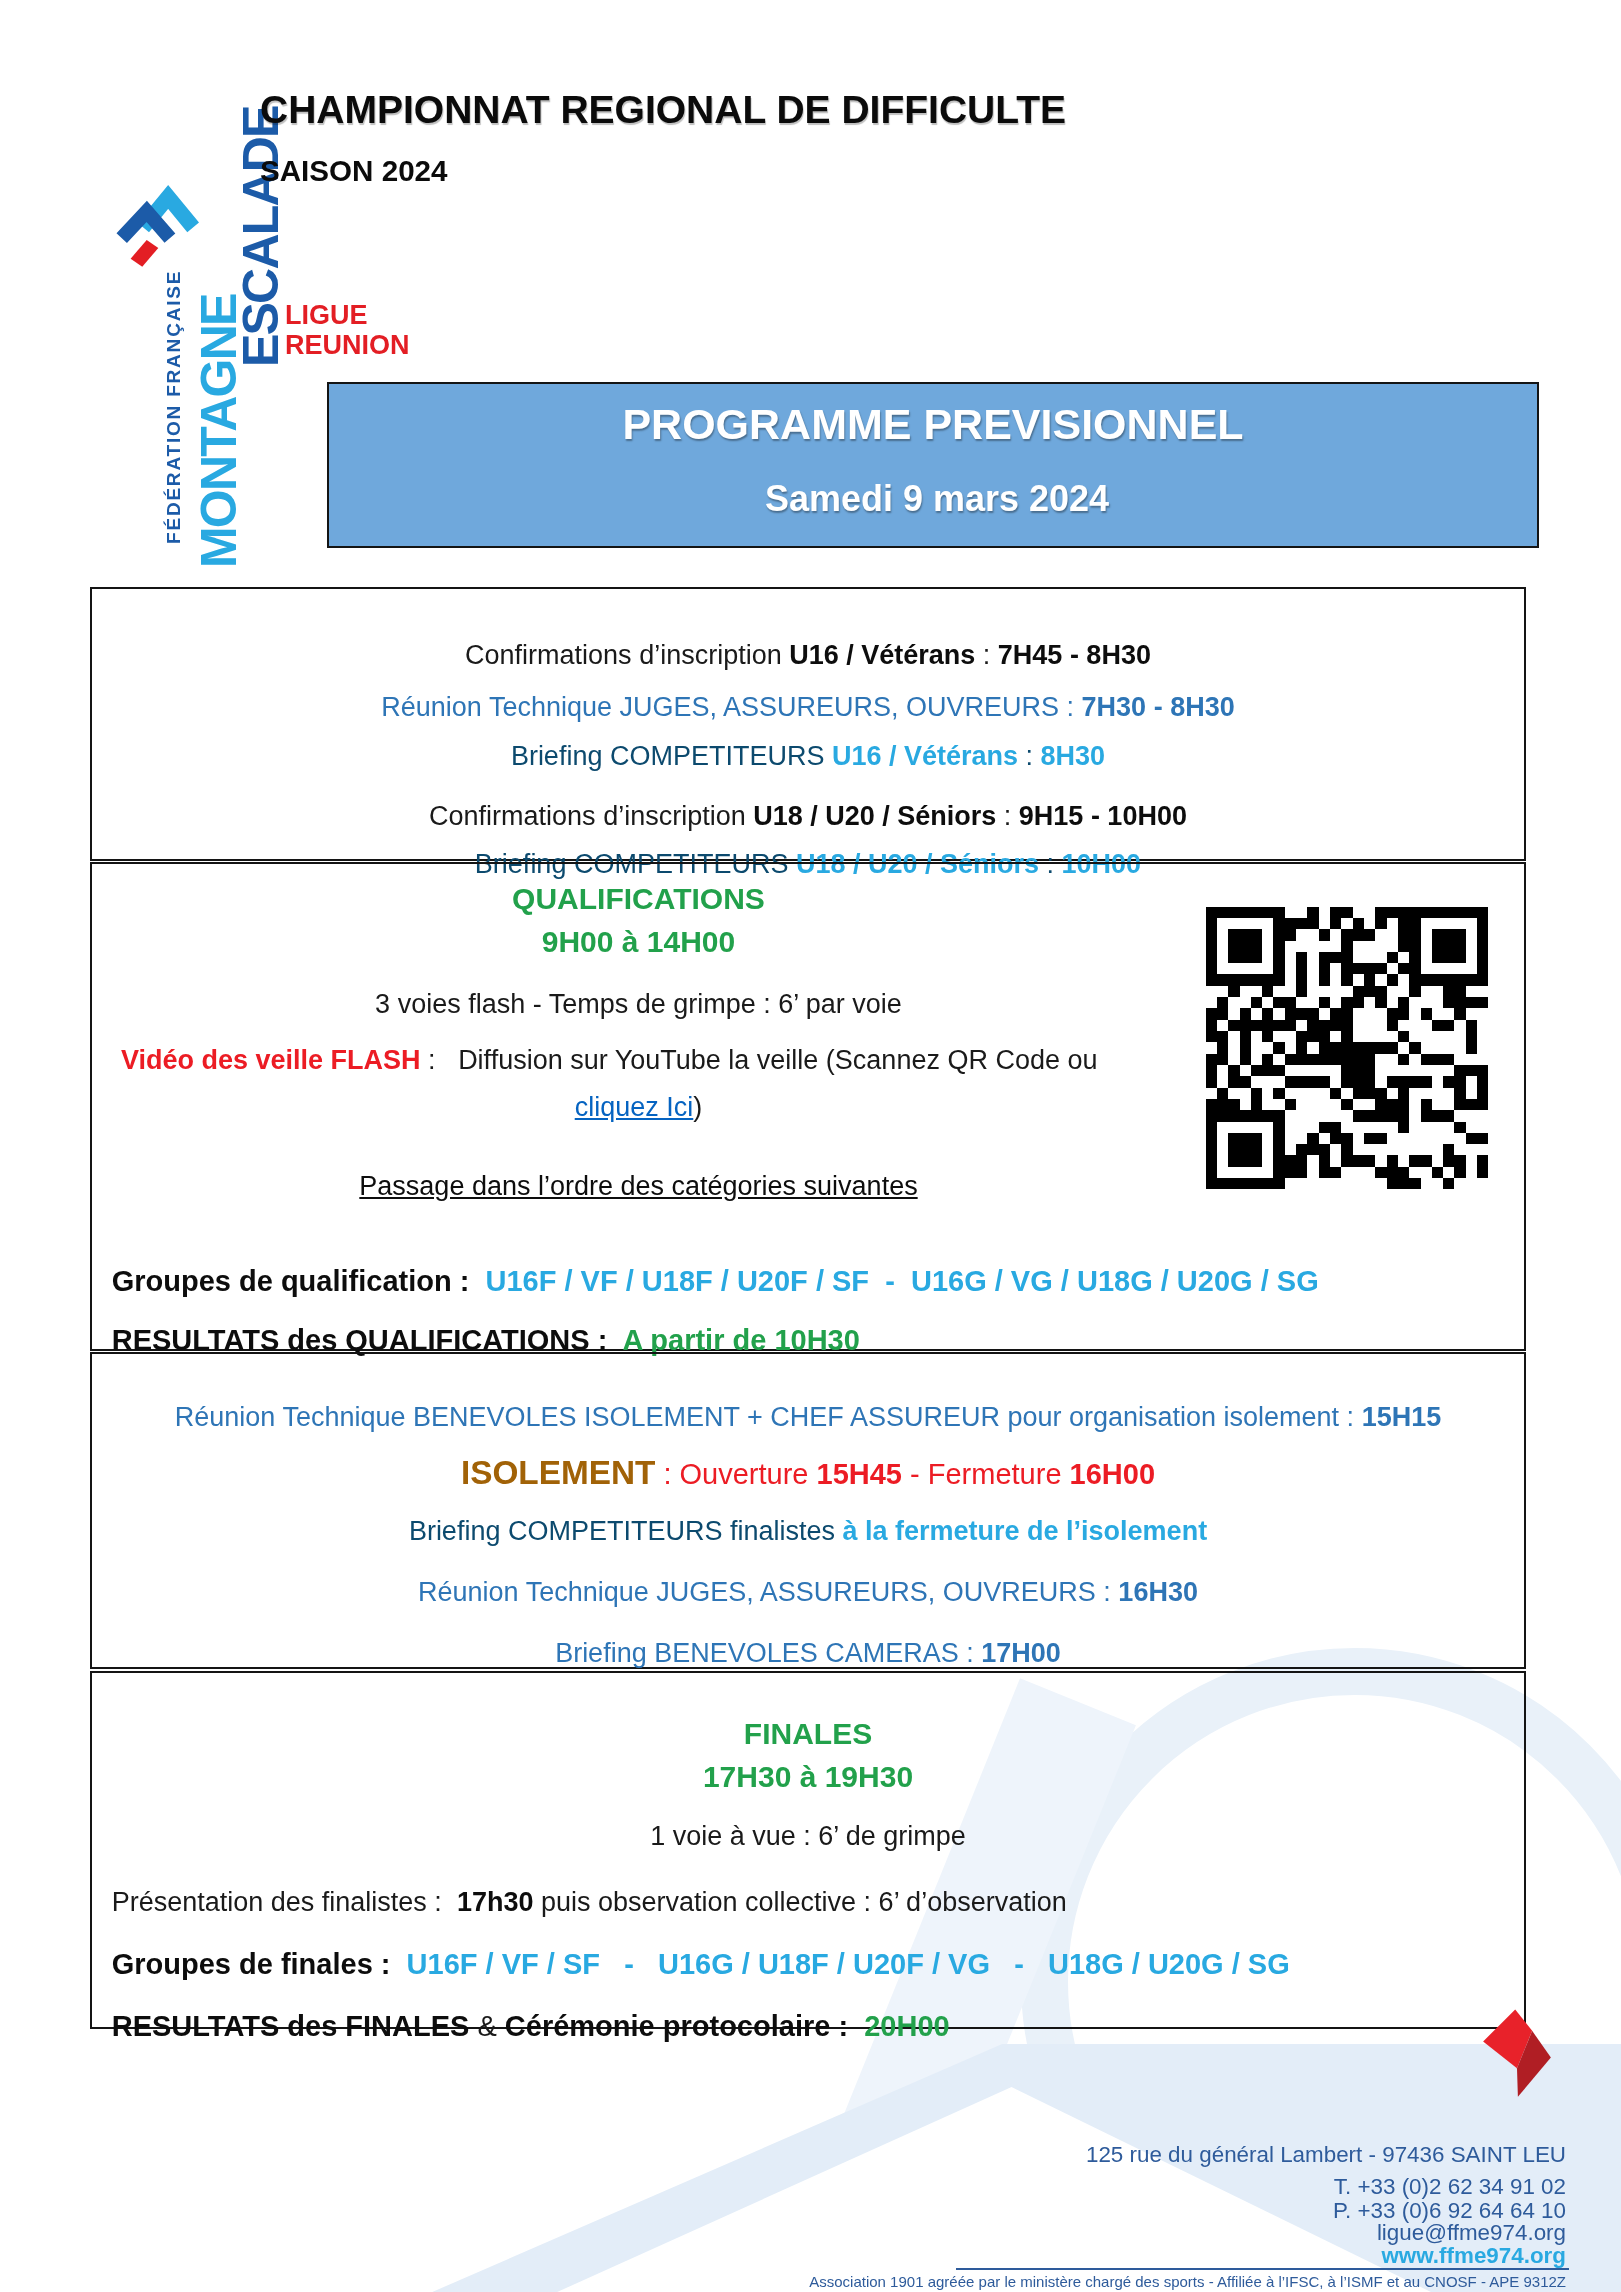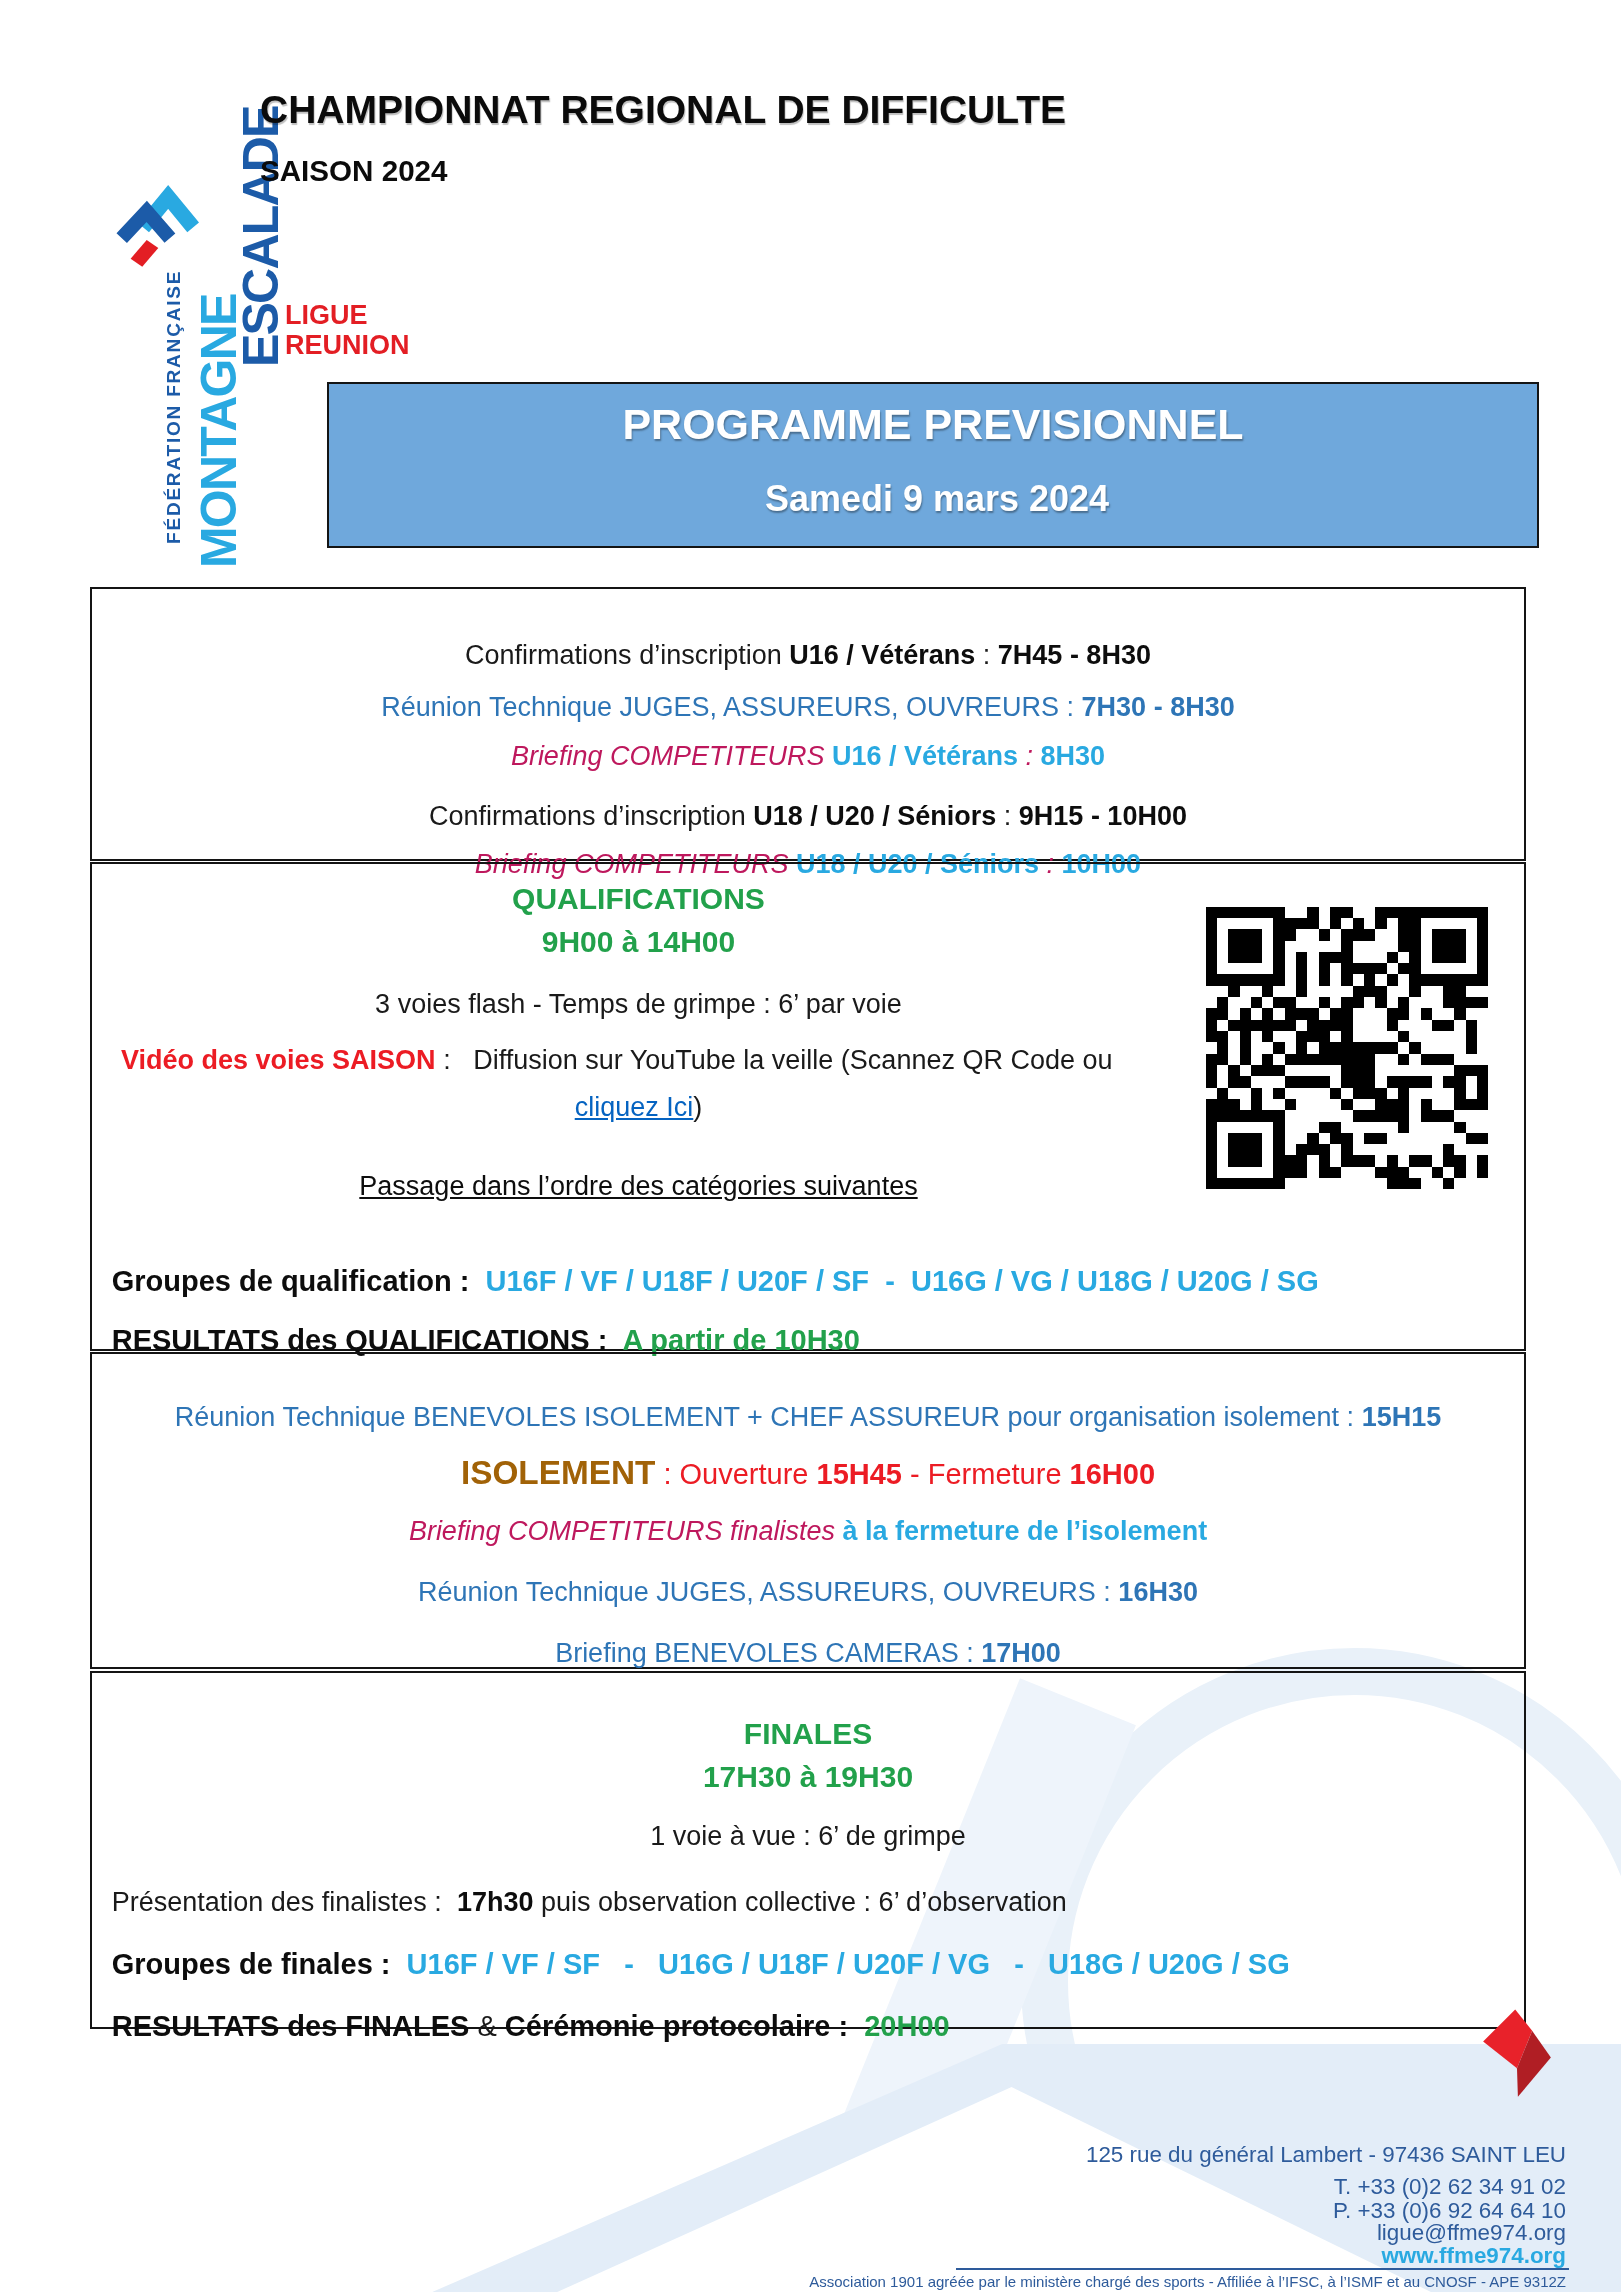"Briefing COMPETITEURS" .sg-c { color: #be185d -> #0c4a6e; font-style: italic -> none }
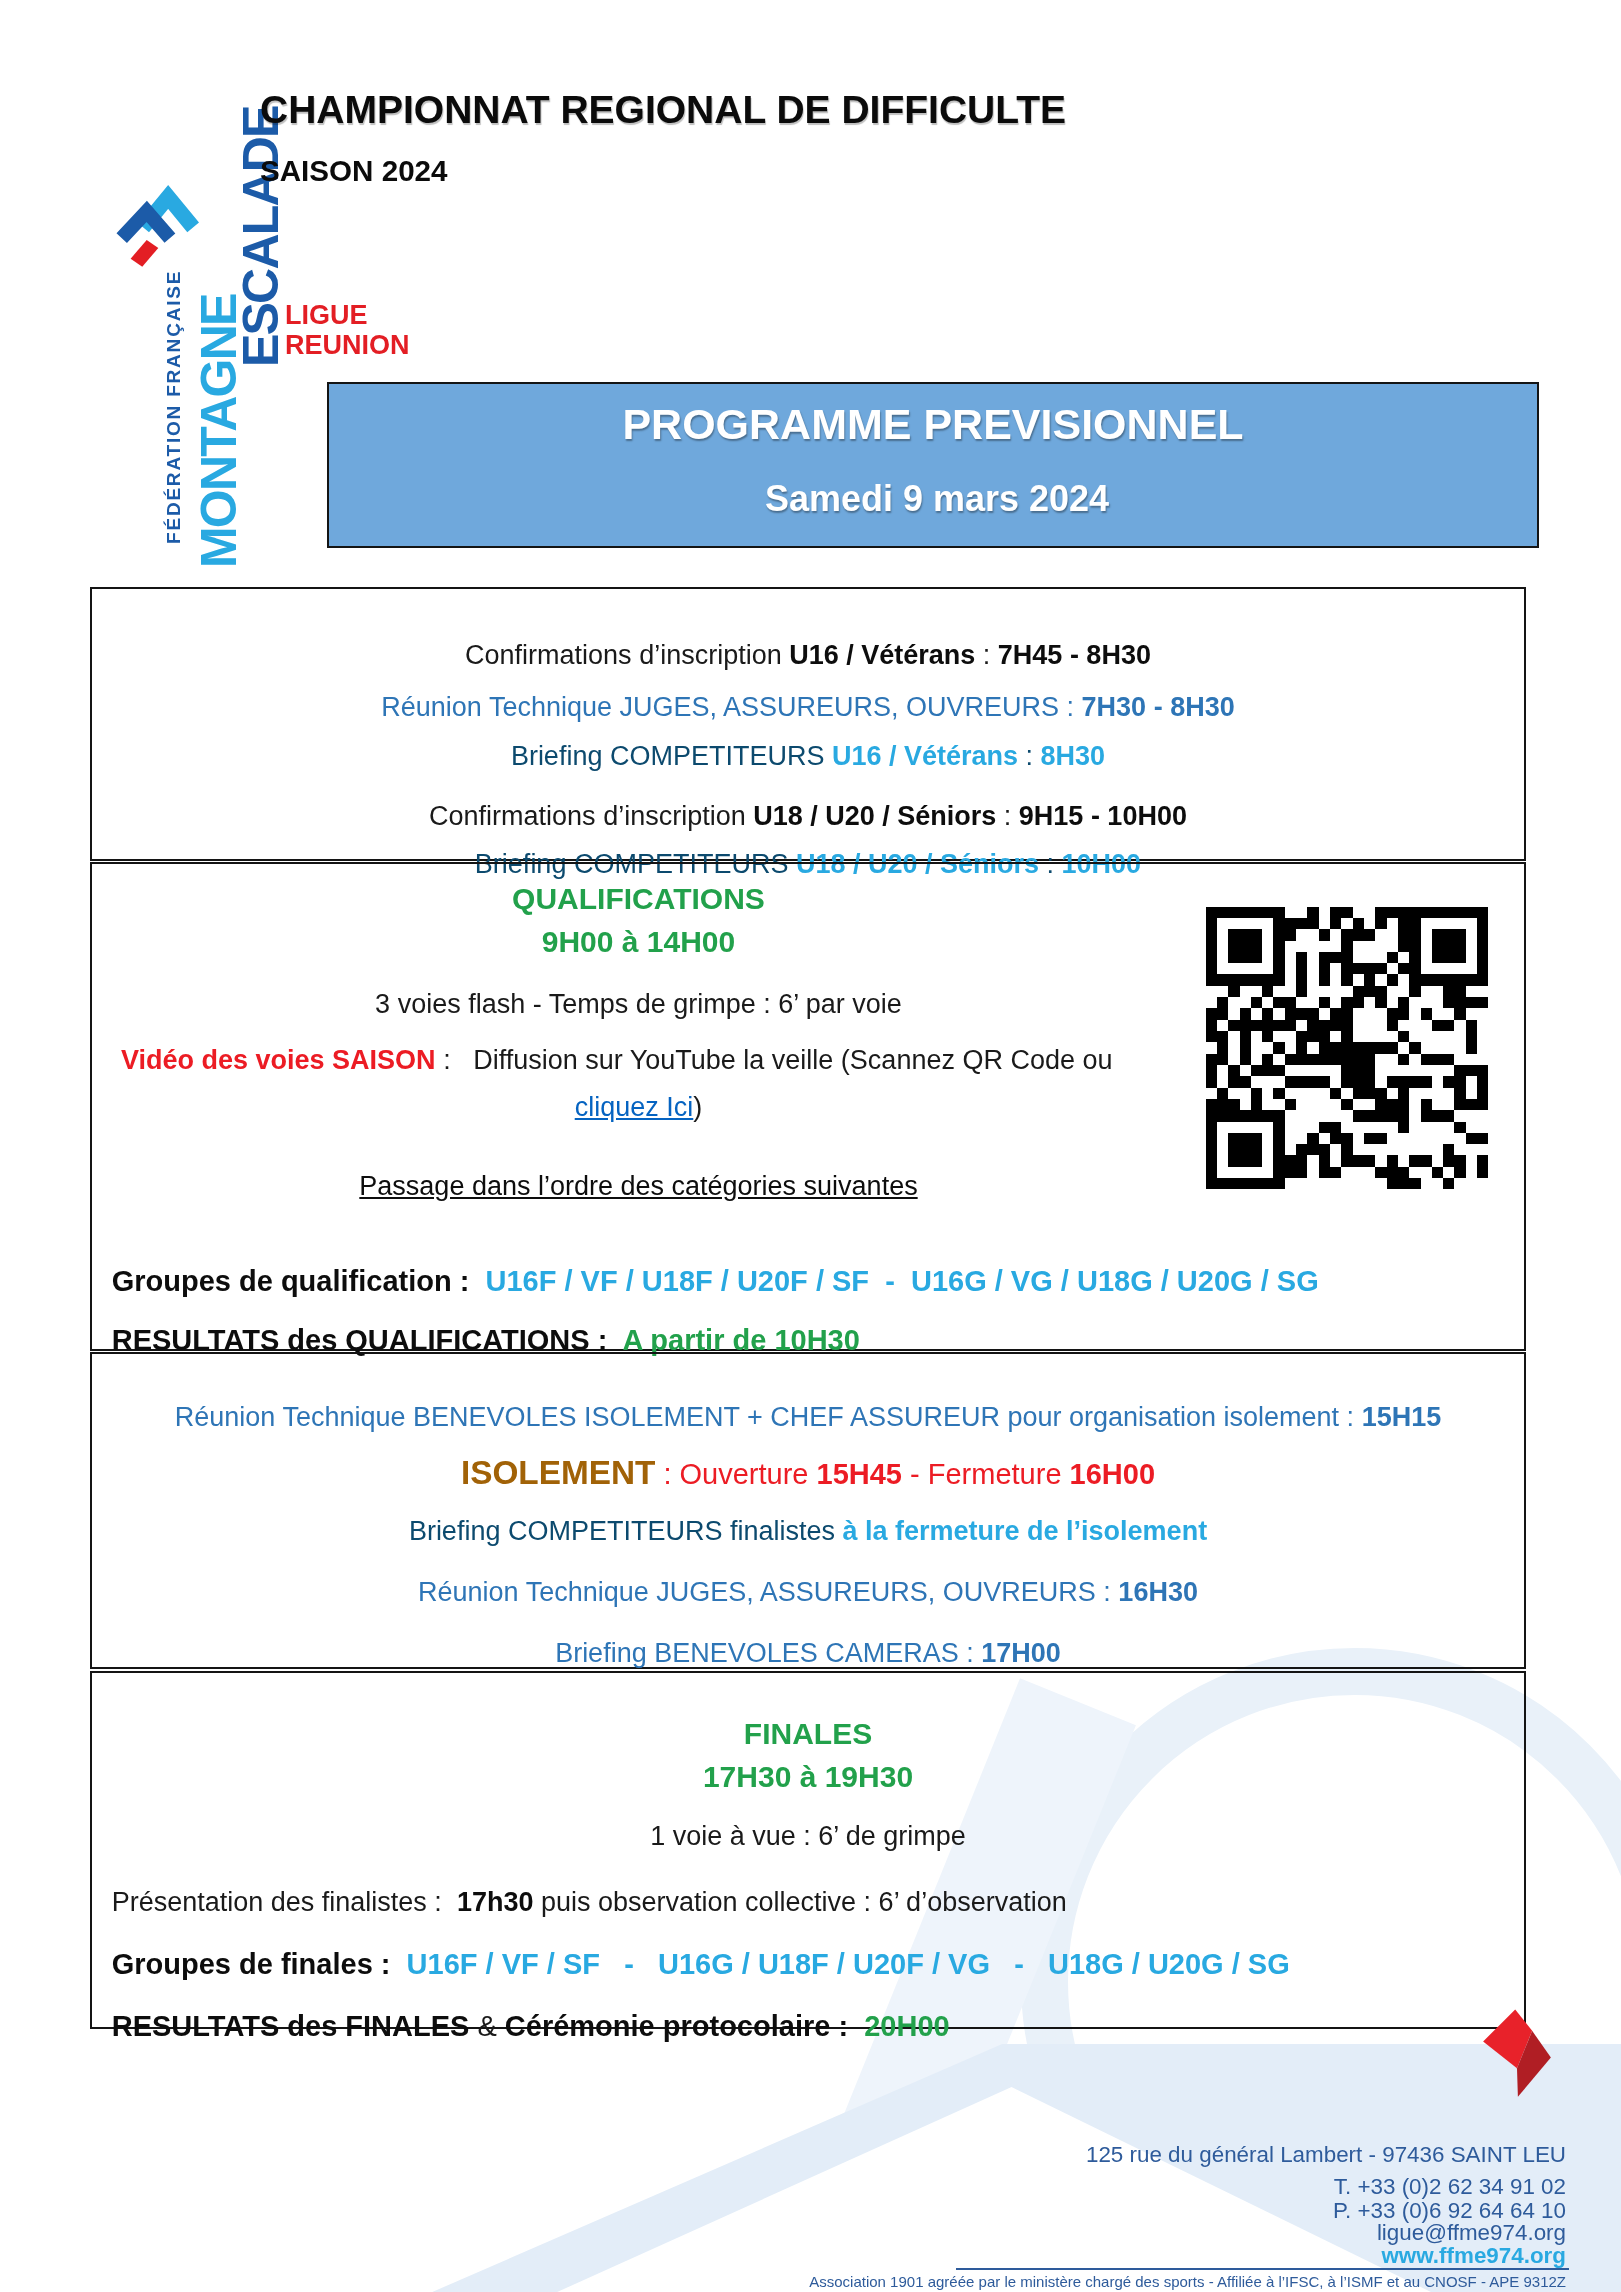"Vidéo des voies SAISON" span.sg-rb { text: voies SAISON -> veille FLASH }
